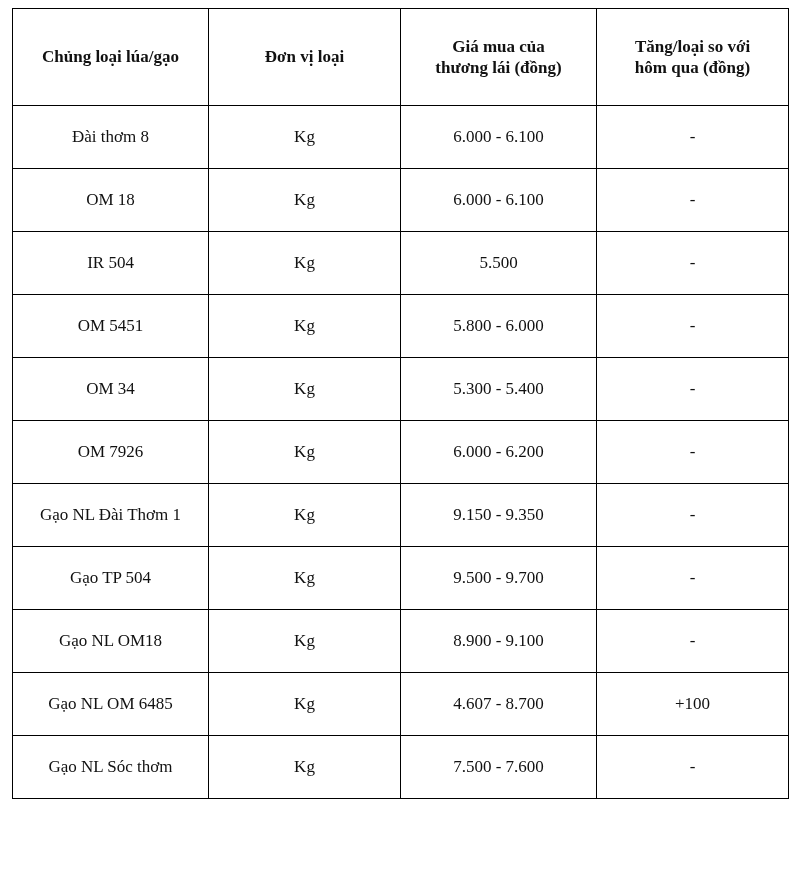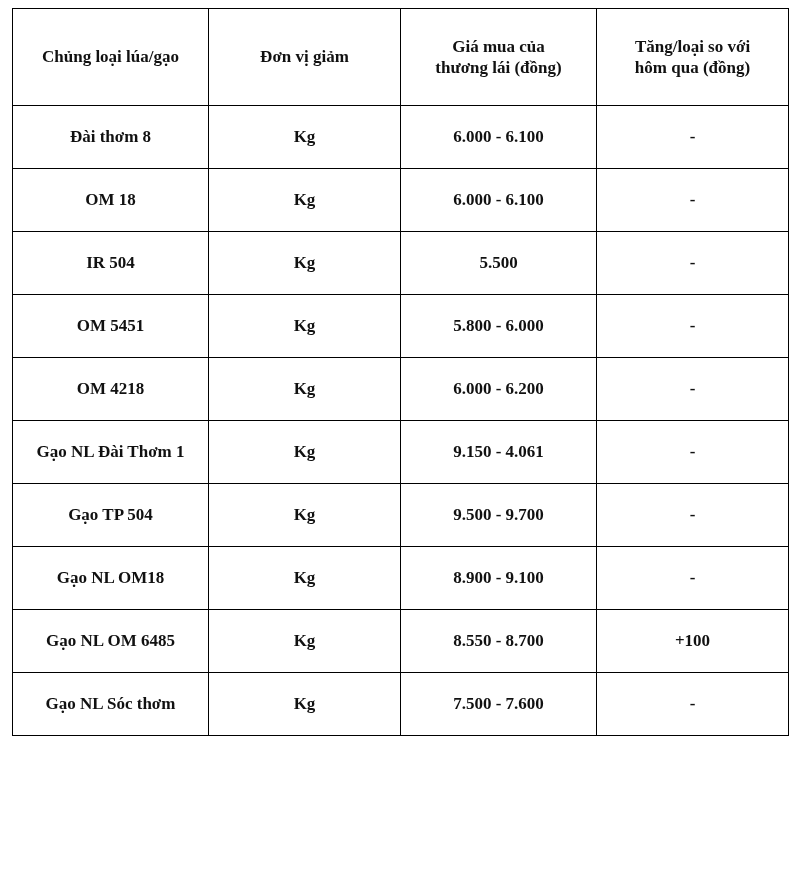"Đơn vị giảm" span.hdr-line { text: giảm -> loại }
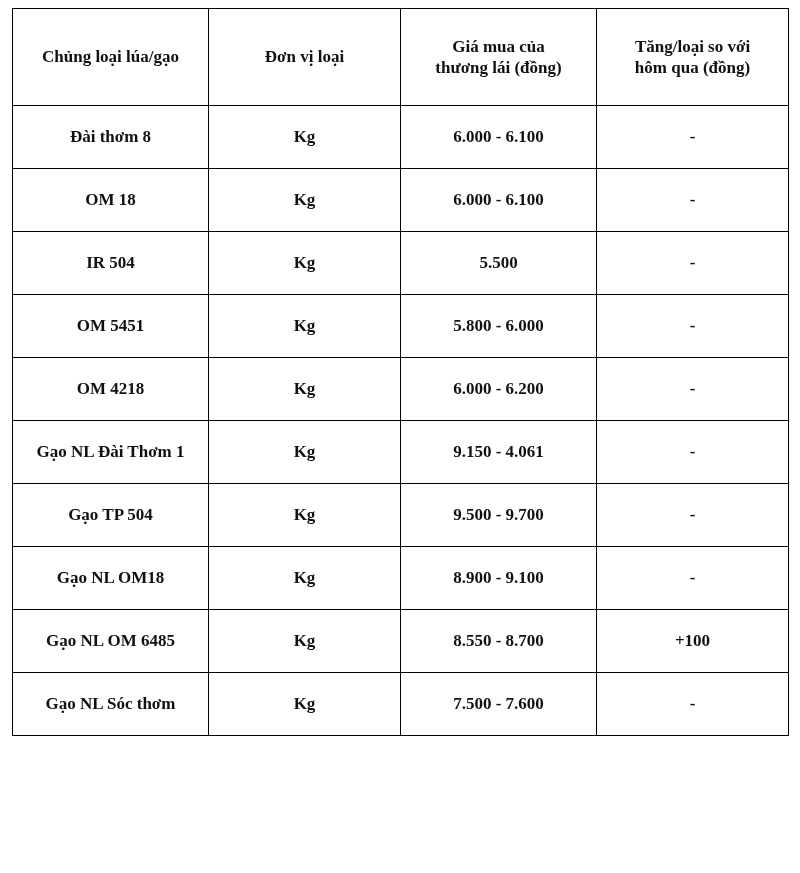"Đài thơm 8" table.price-table td { font-weight: bold -> normal }
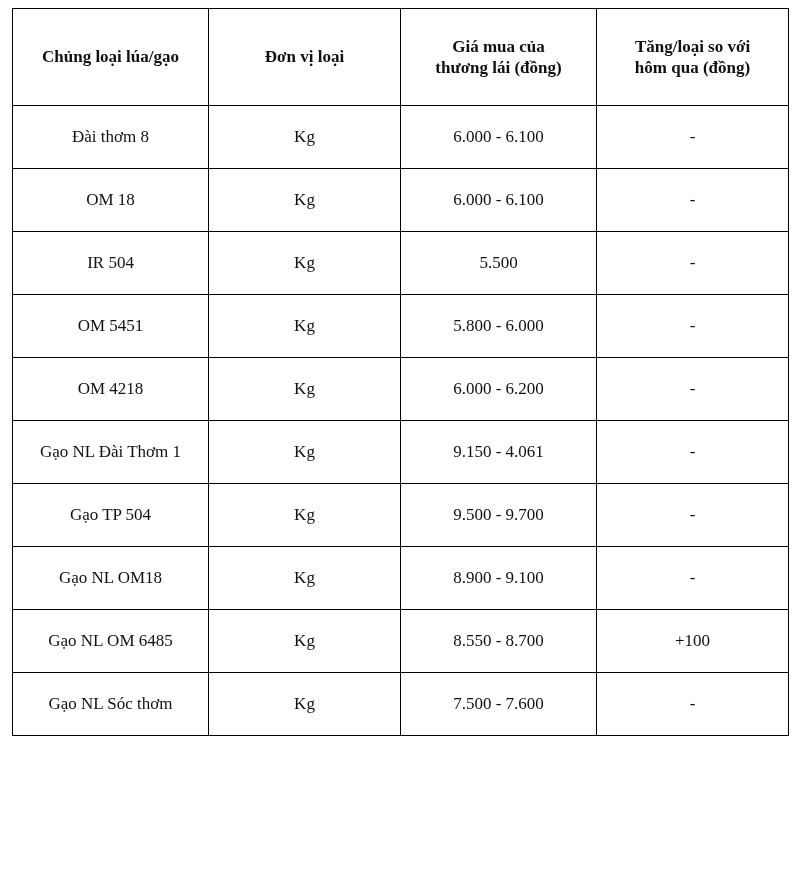"OM 34" tr { html: none -> <tr> <td>OM 34</td> <td>Kg</td> <td>5.300 - 5.400</td> <td>-</td> </tr> }
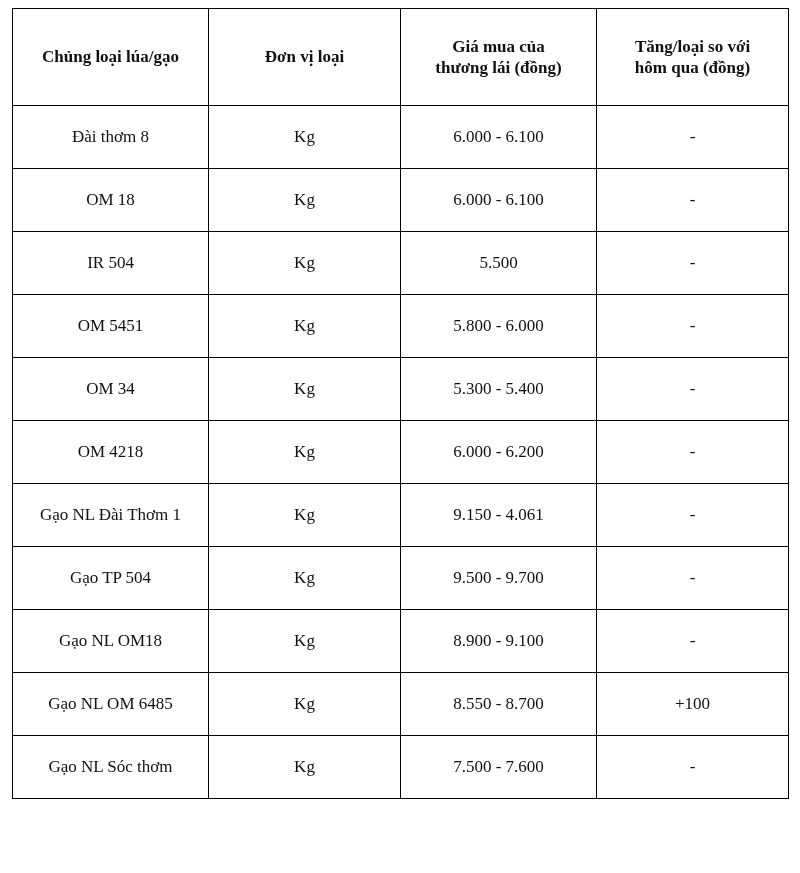"OM 4218" td { text: 4218 -> 7926 }
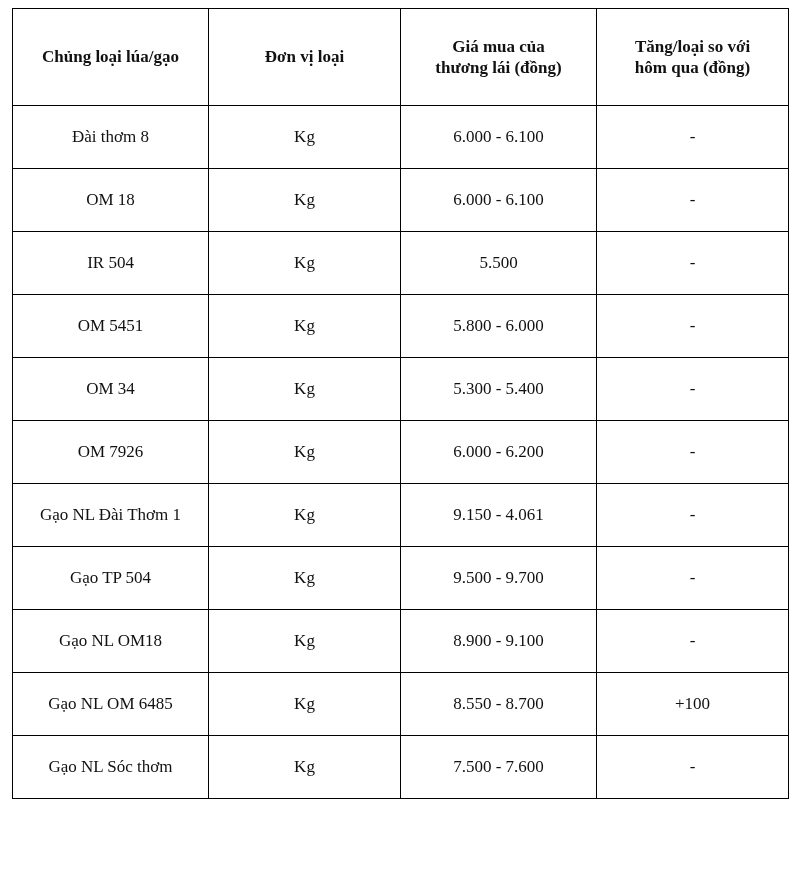"9.150 - 4.061" td { text: 4.061 -> 9.350 }
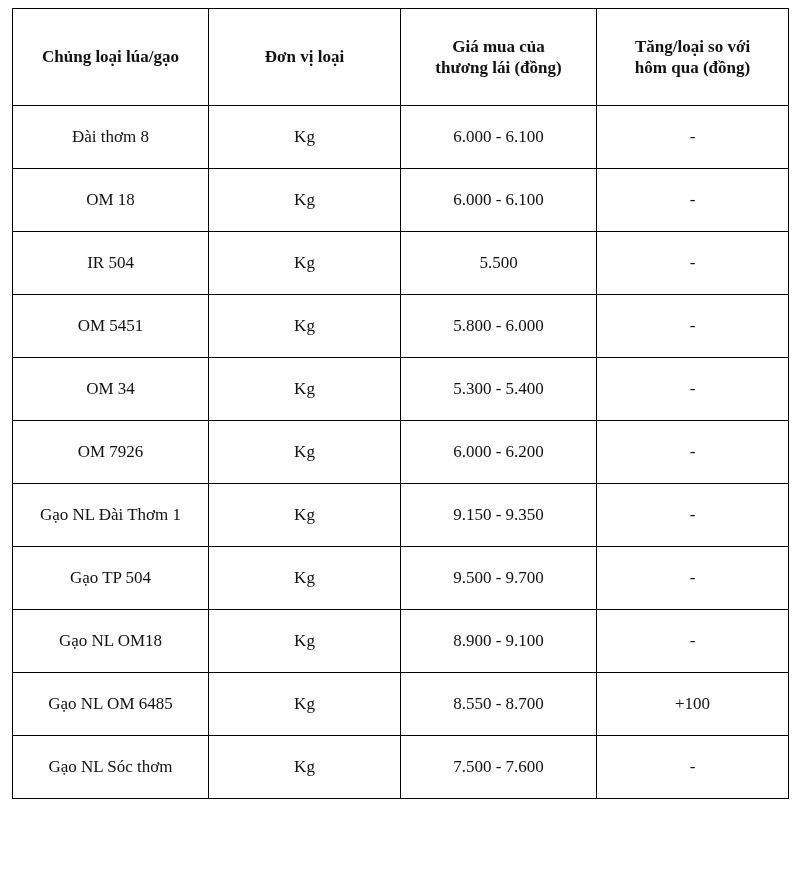"8.550 - 8.700" td { text: 8.550 -> 4.607 }
